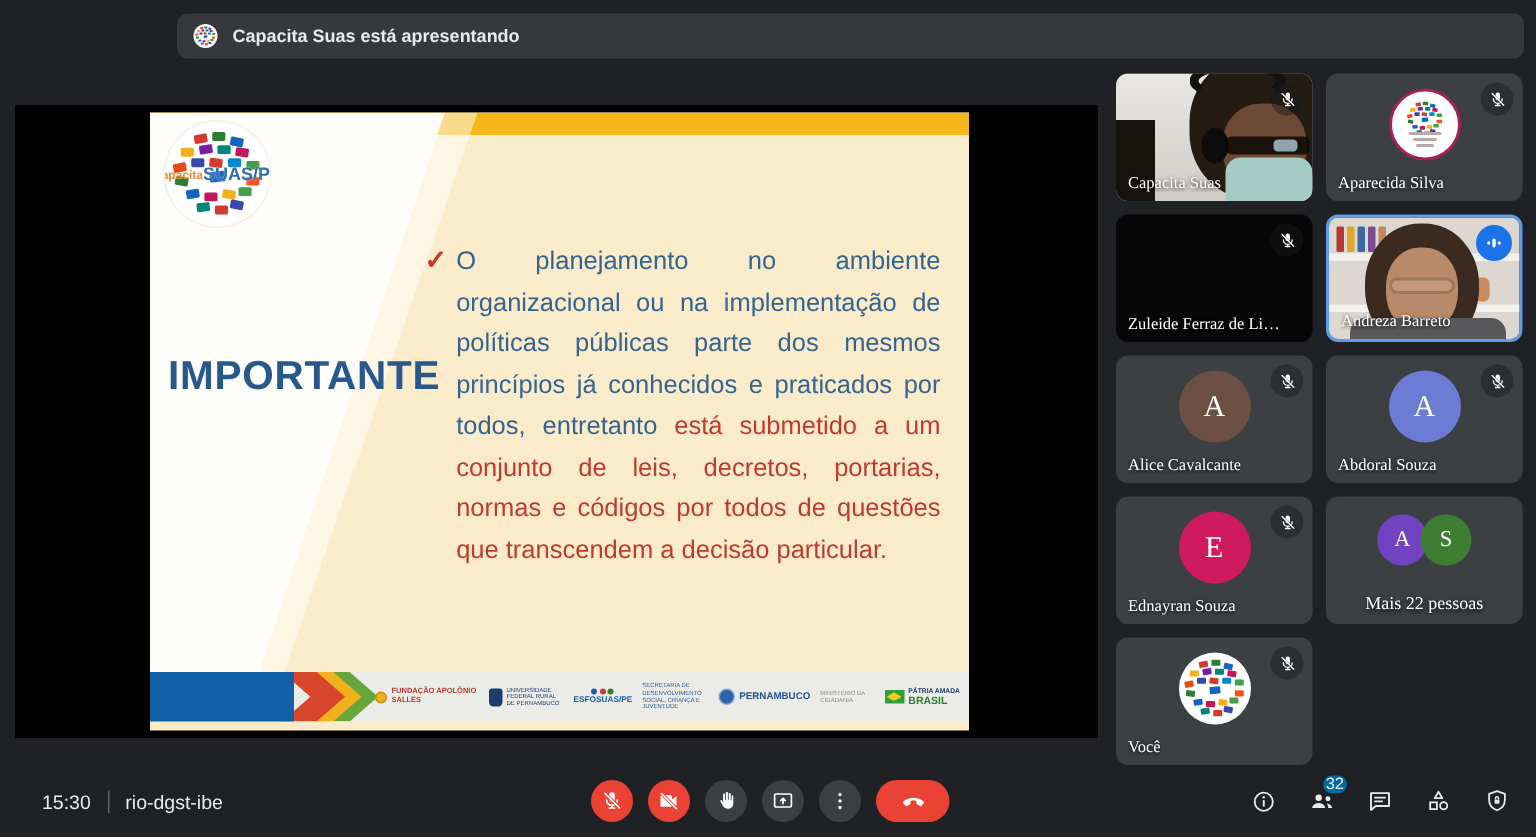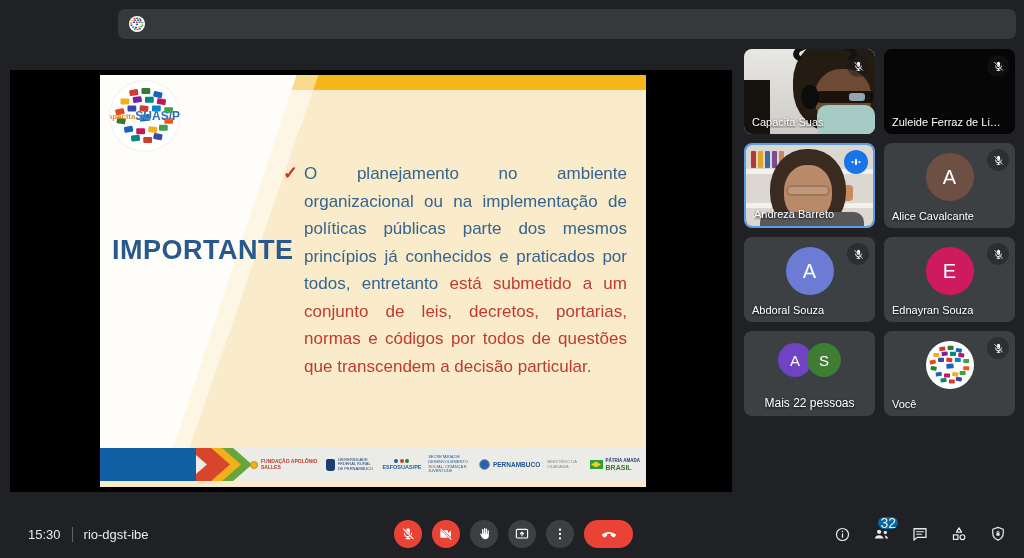"Capacita Suas está apresentando" span { html: none -> <span>Capacita Suas está apresentando</span> }
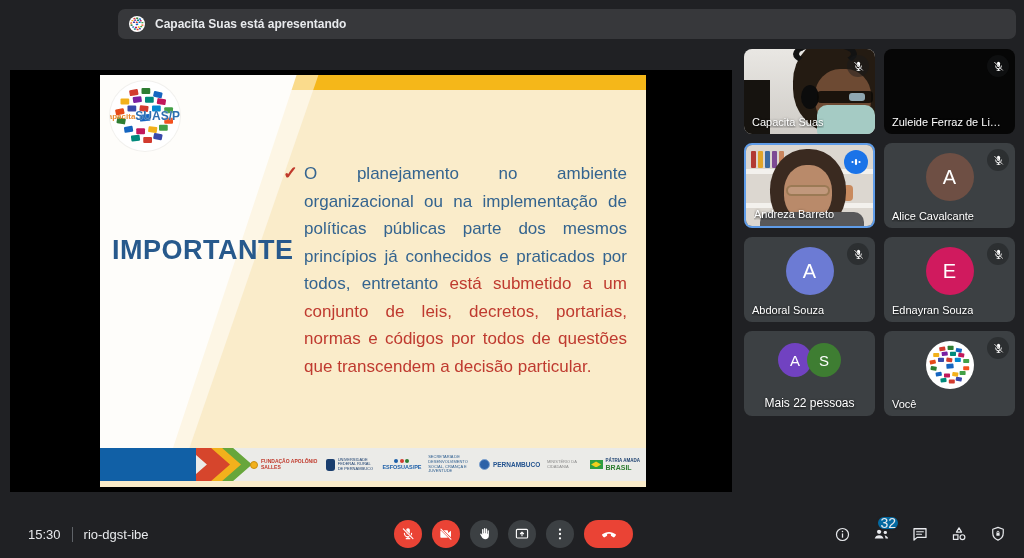"Capacita Suas" .tile { font-family: none -> Liberation Serif, serif }
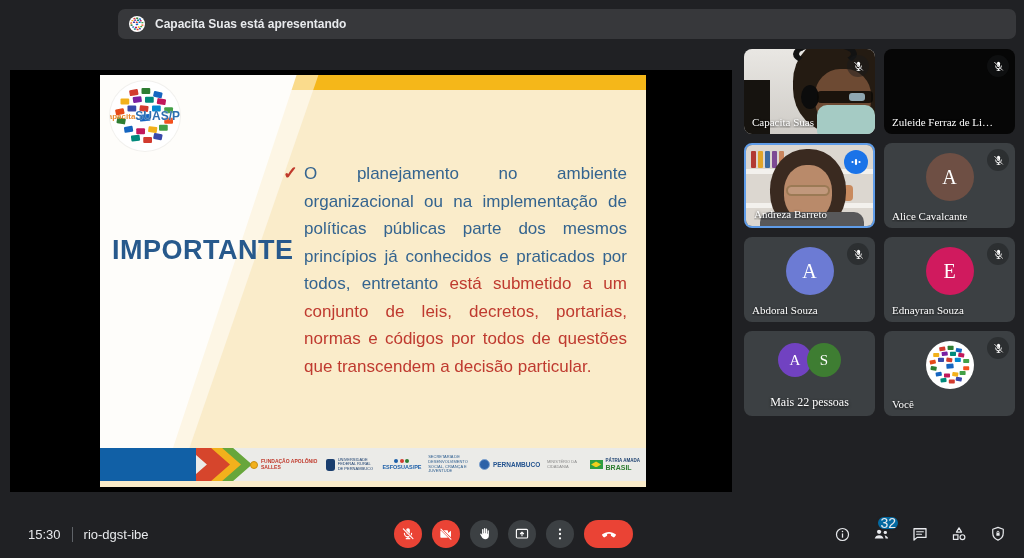"Aparecida Silva" div.tile { html: none -> <div> <div> <svg> <use></use> </svg> <span></span> <span></span> <span></span> </div> <span>Aparecida Silva</span> <span> <svg> <use></use> </svg> </span> </div> }
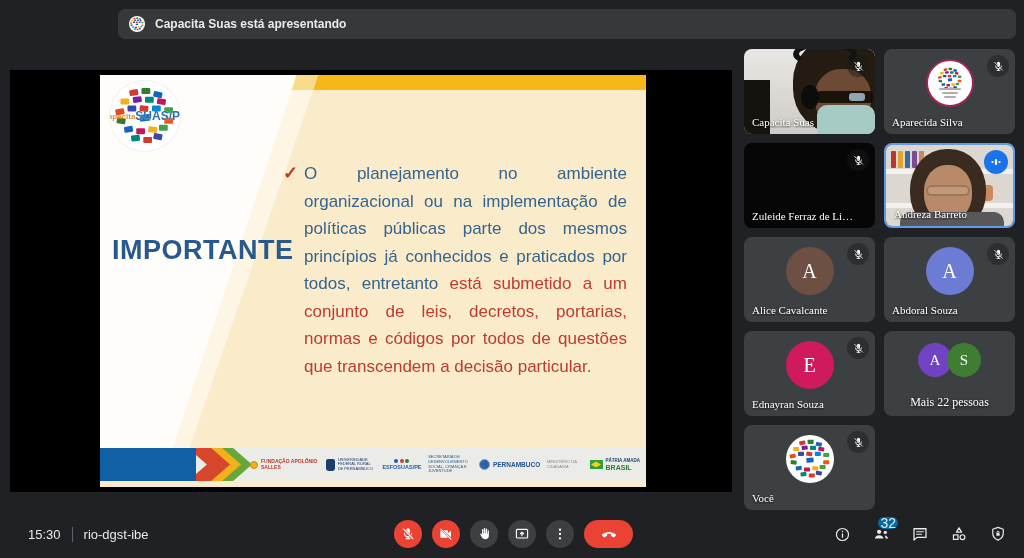"32" .count-badge { font-size: 14px -> 11px }
